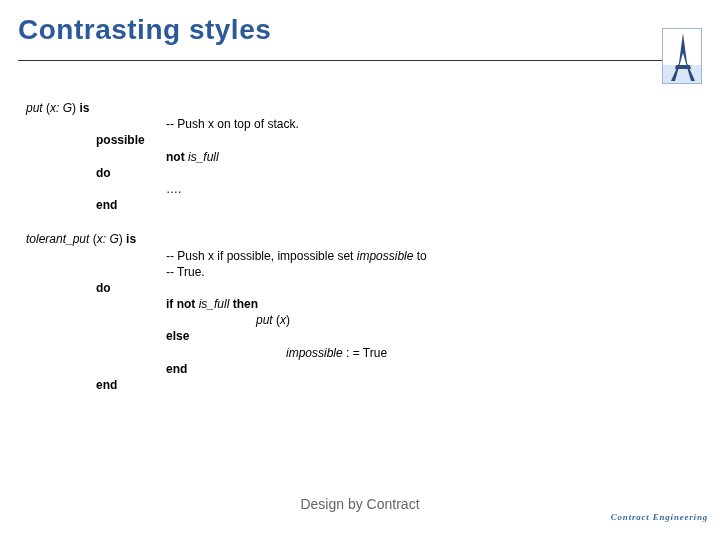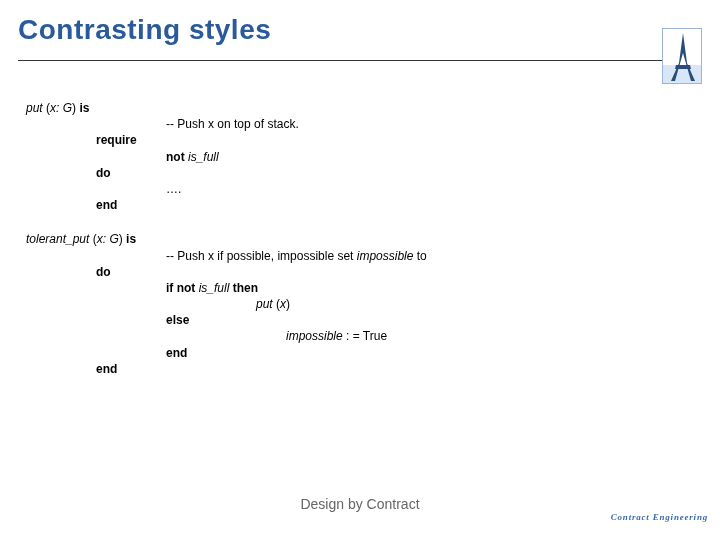"require" span.kw { text: require -> possible }
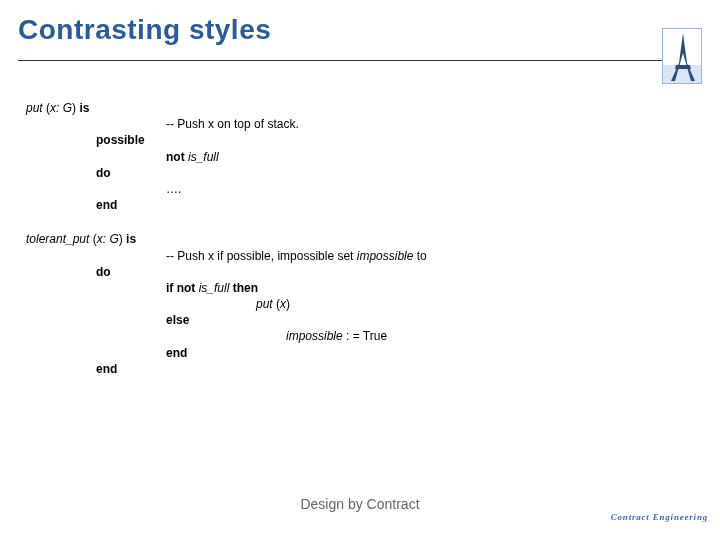"-- True." div.indent2 { html: none -> <div>-- True.</div> }
